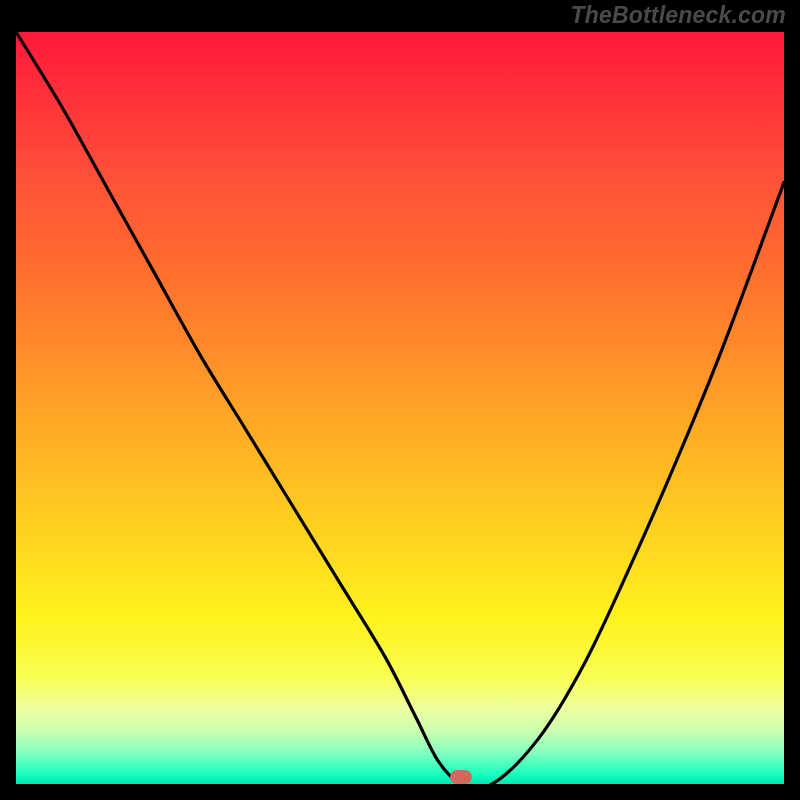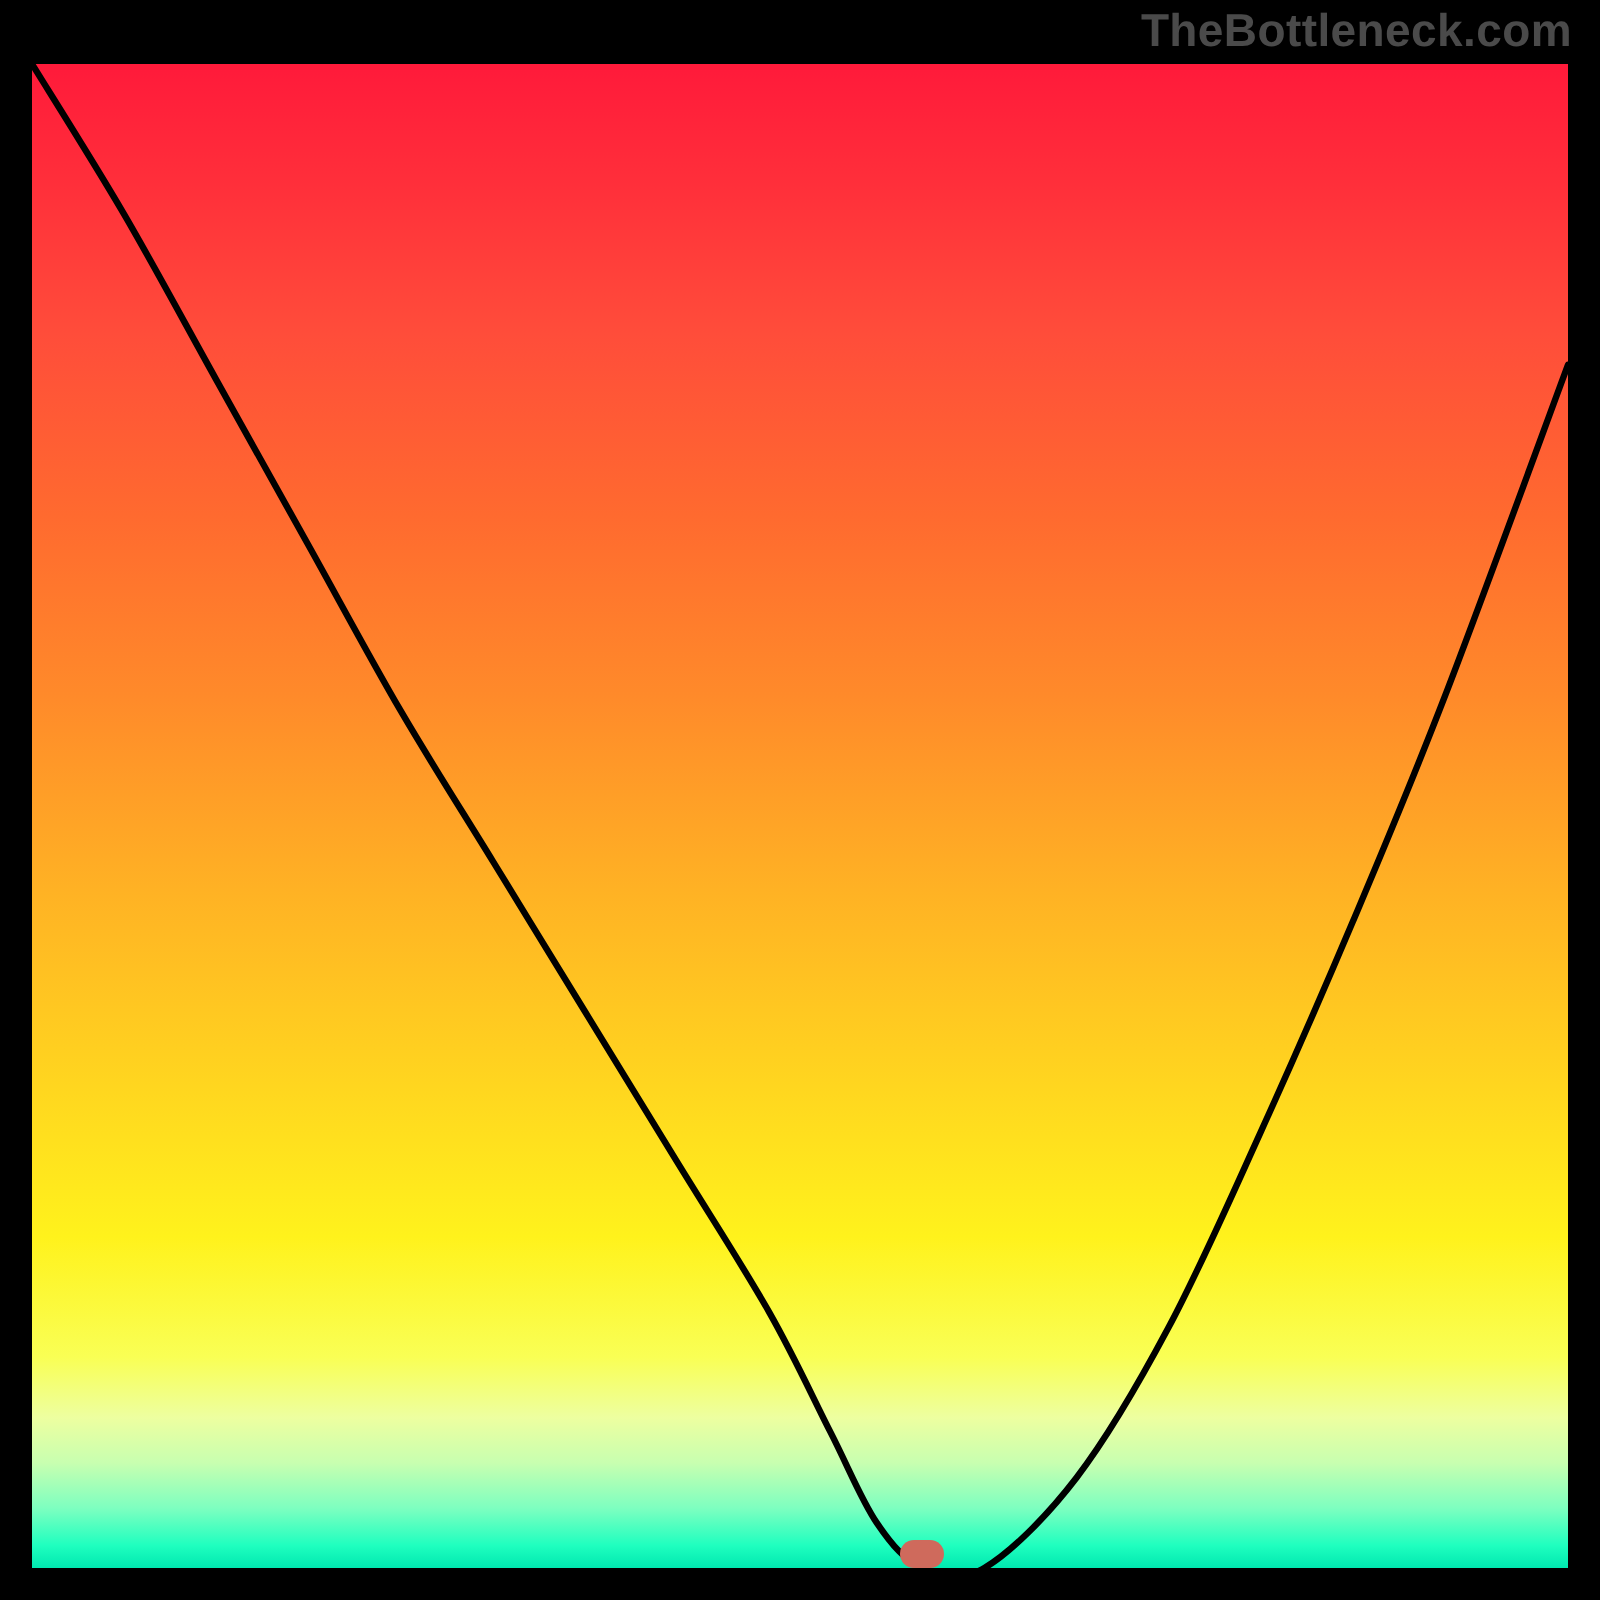"TheBottleneck.com" .frame { font-style: none -> italic }
